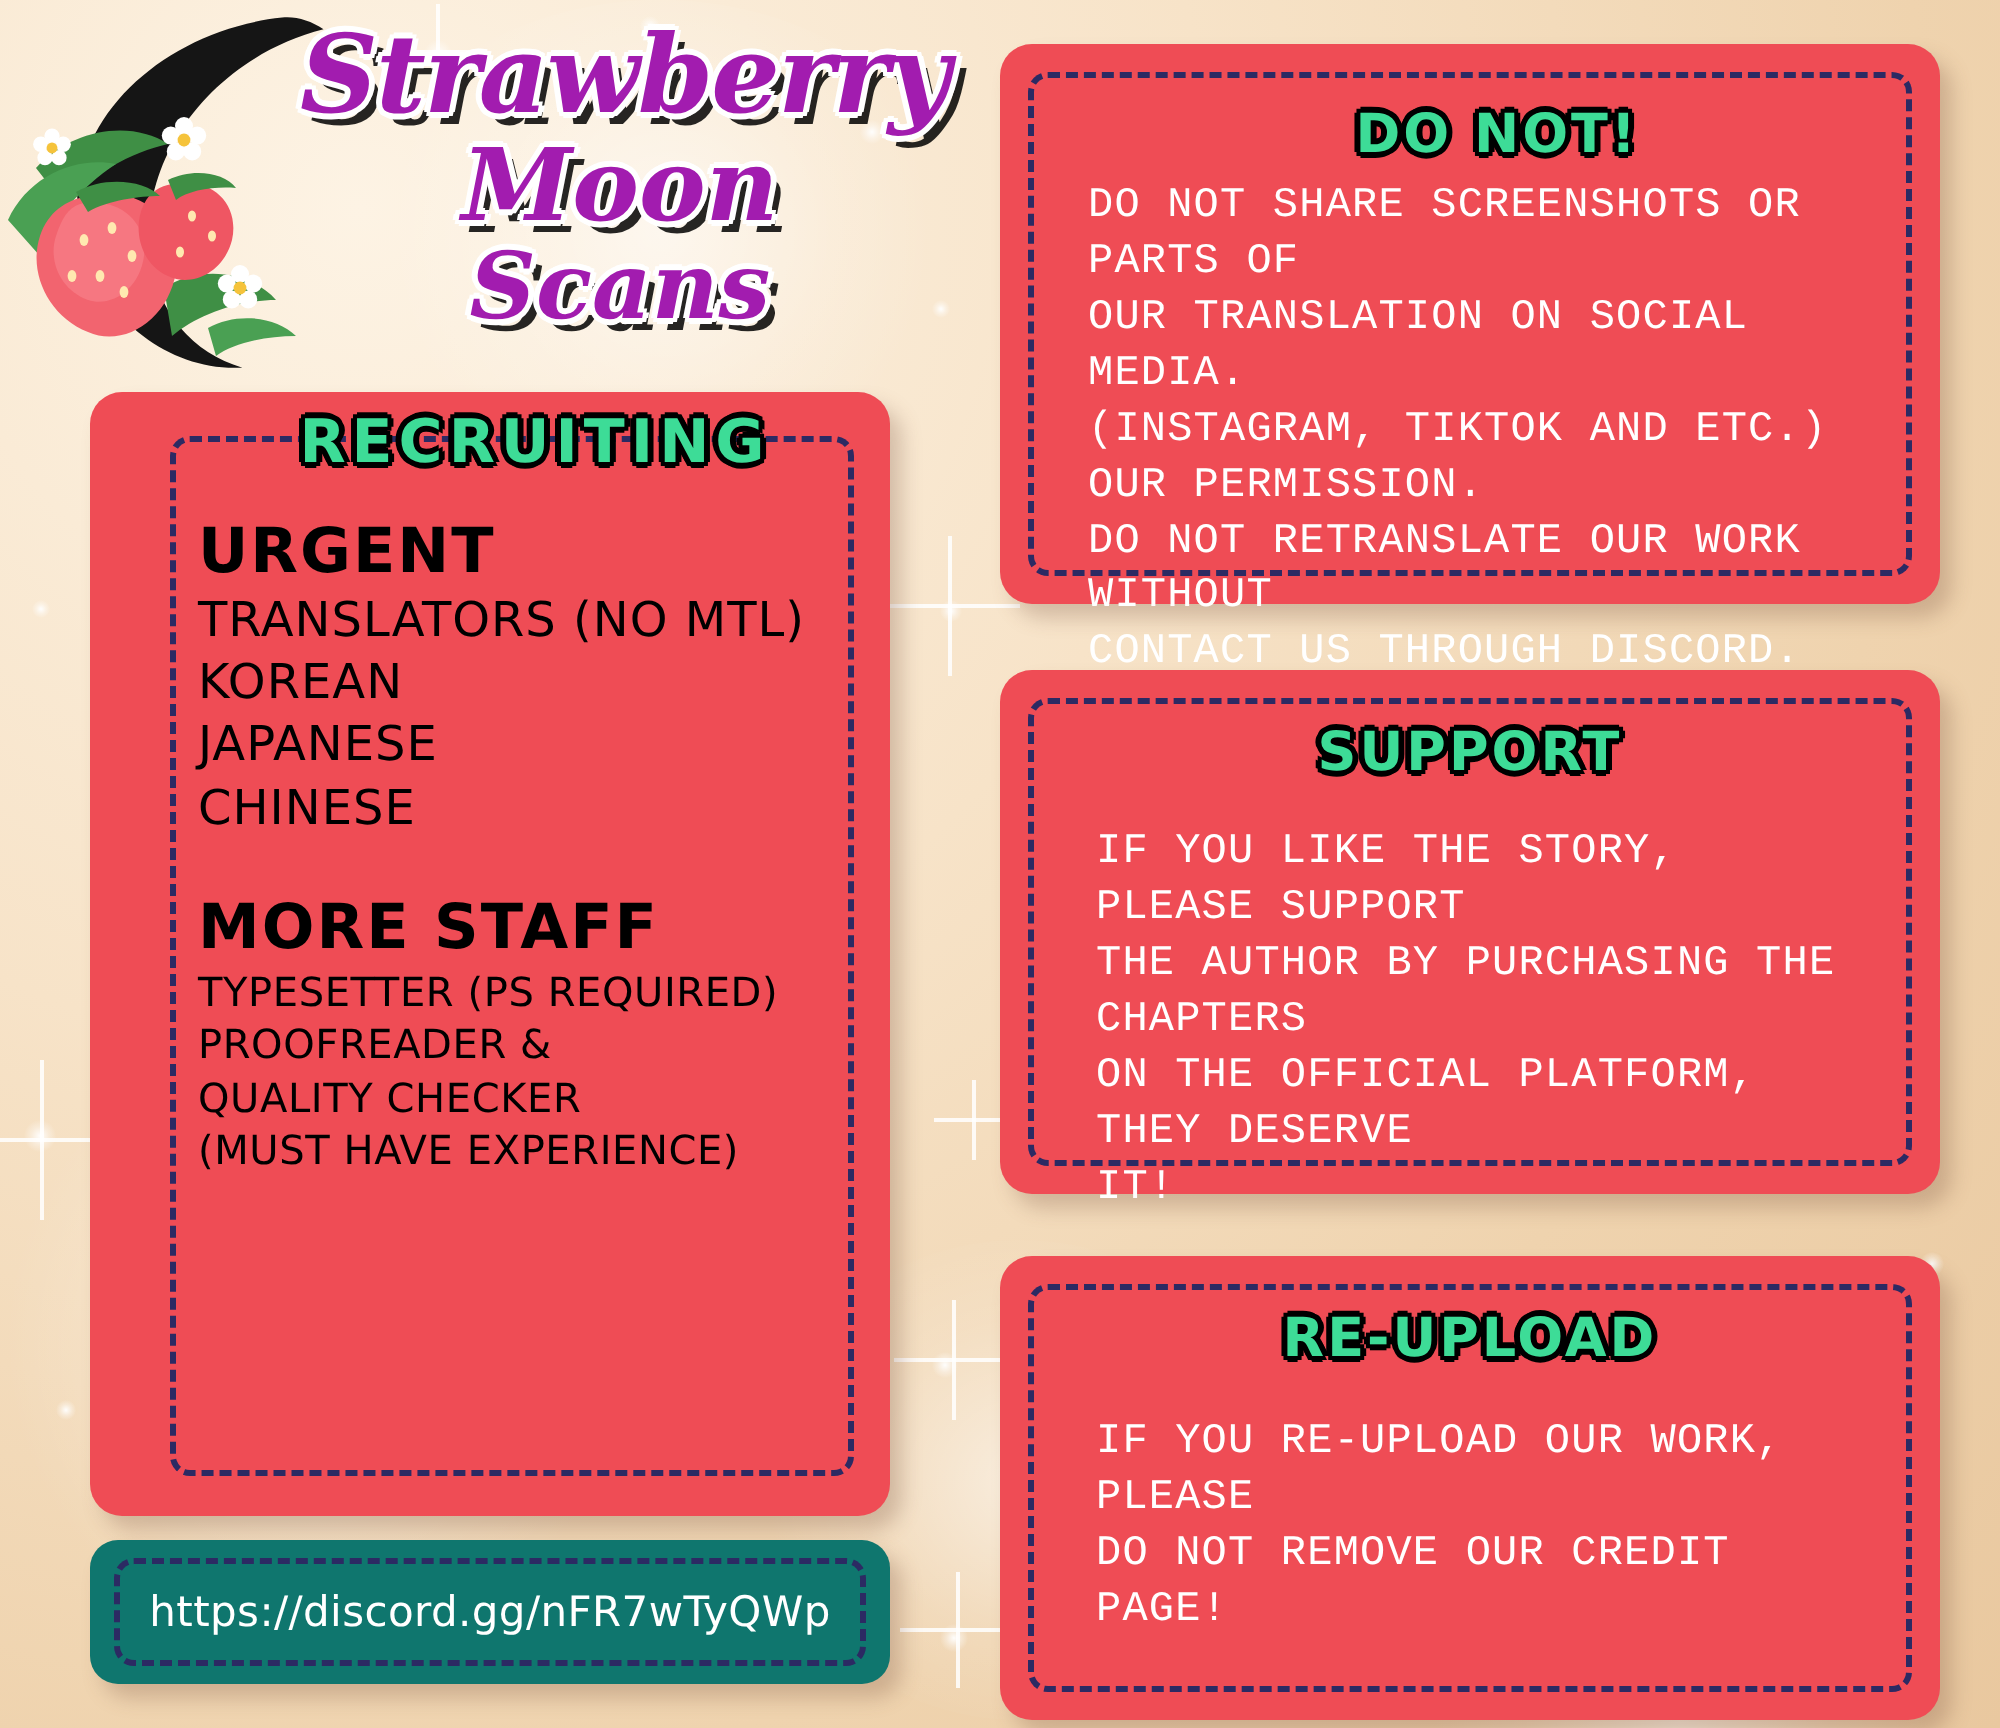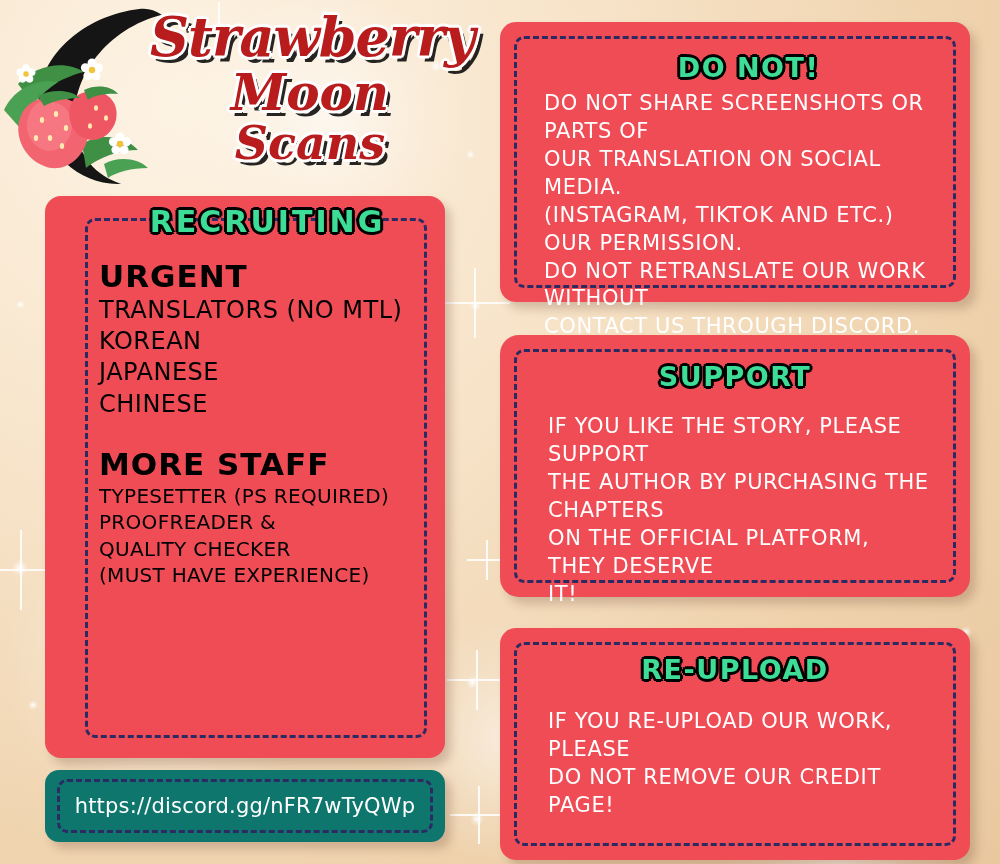"Strawberry" .logo-text { color: #b91c1c -> #a21caf }
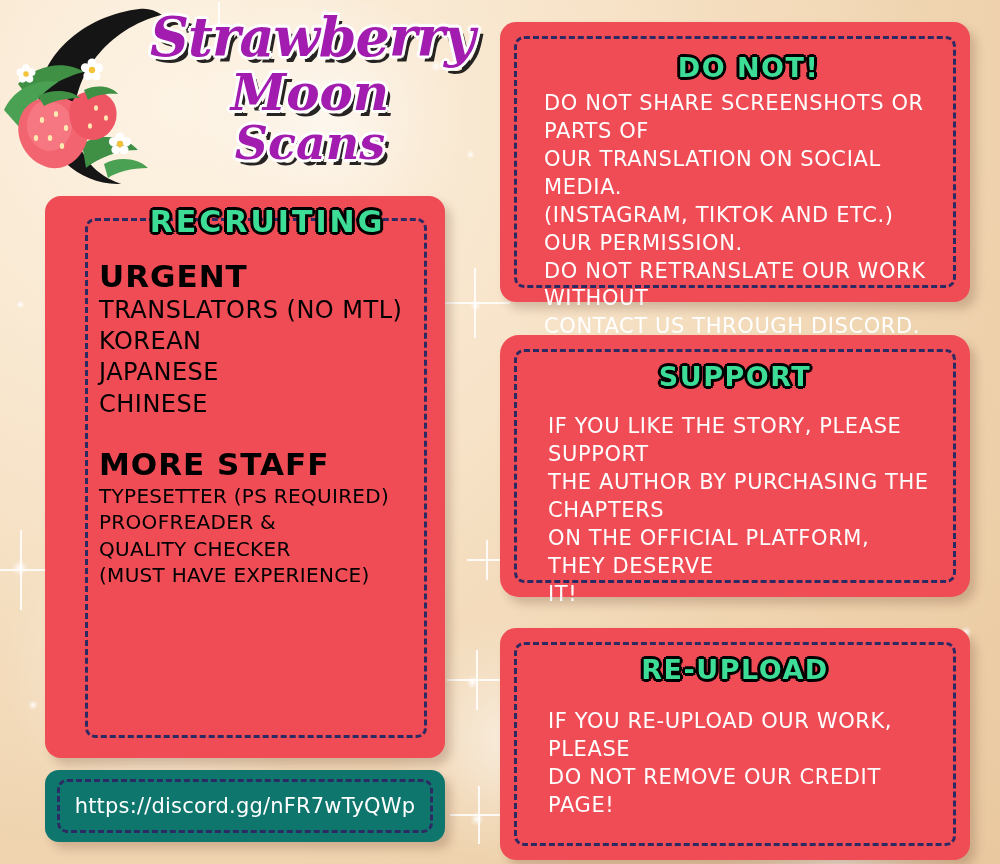"DO NOT SHARE SCREENSHOTS OR" .panel-body p { font-family: none -> Liberation Mono, monospace }
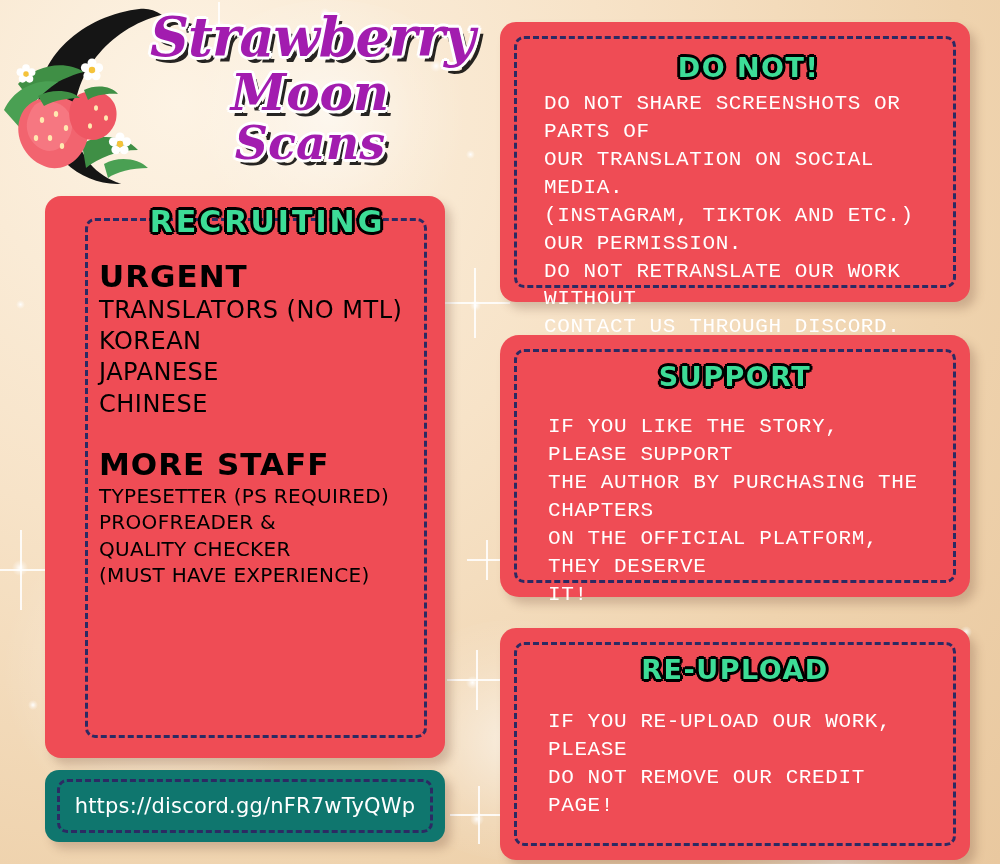"SUPPORT" #panel-support { border-radius: 19px -> none }
